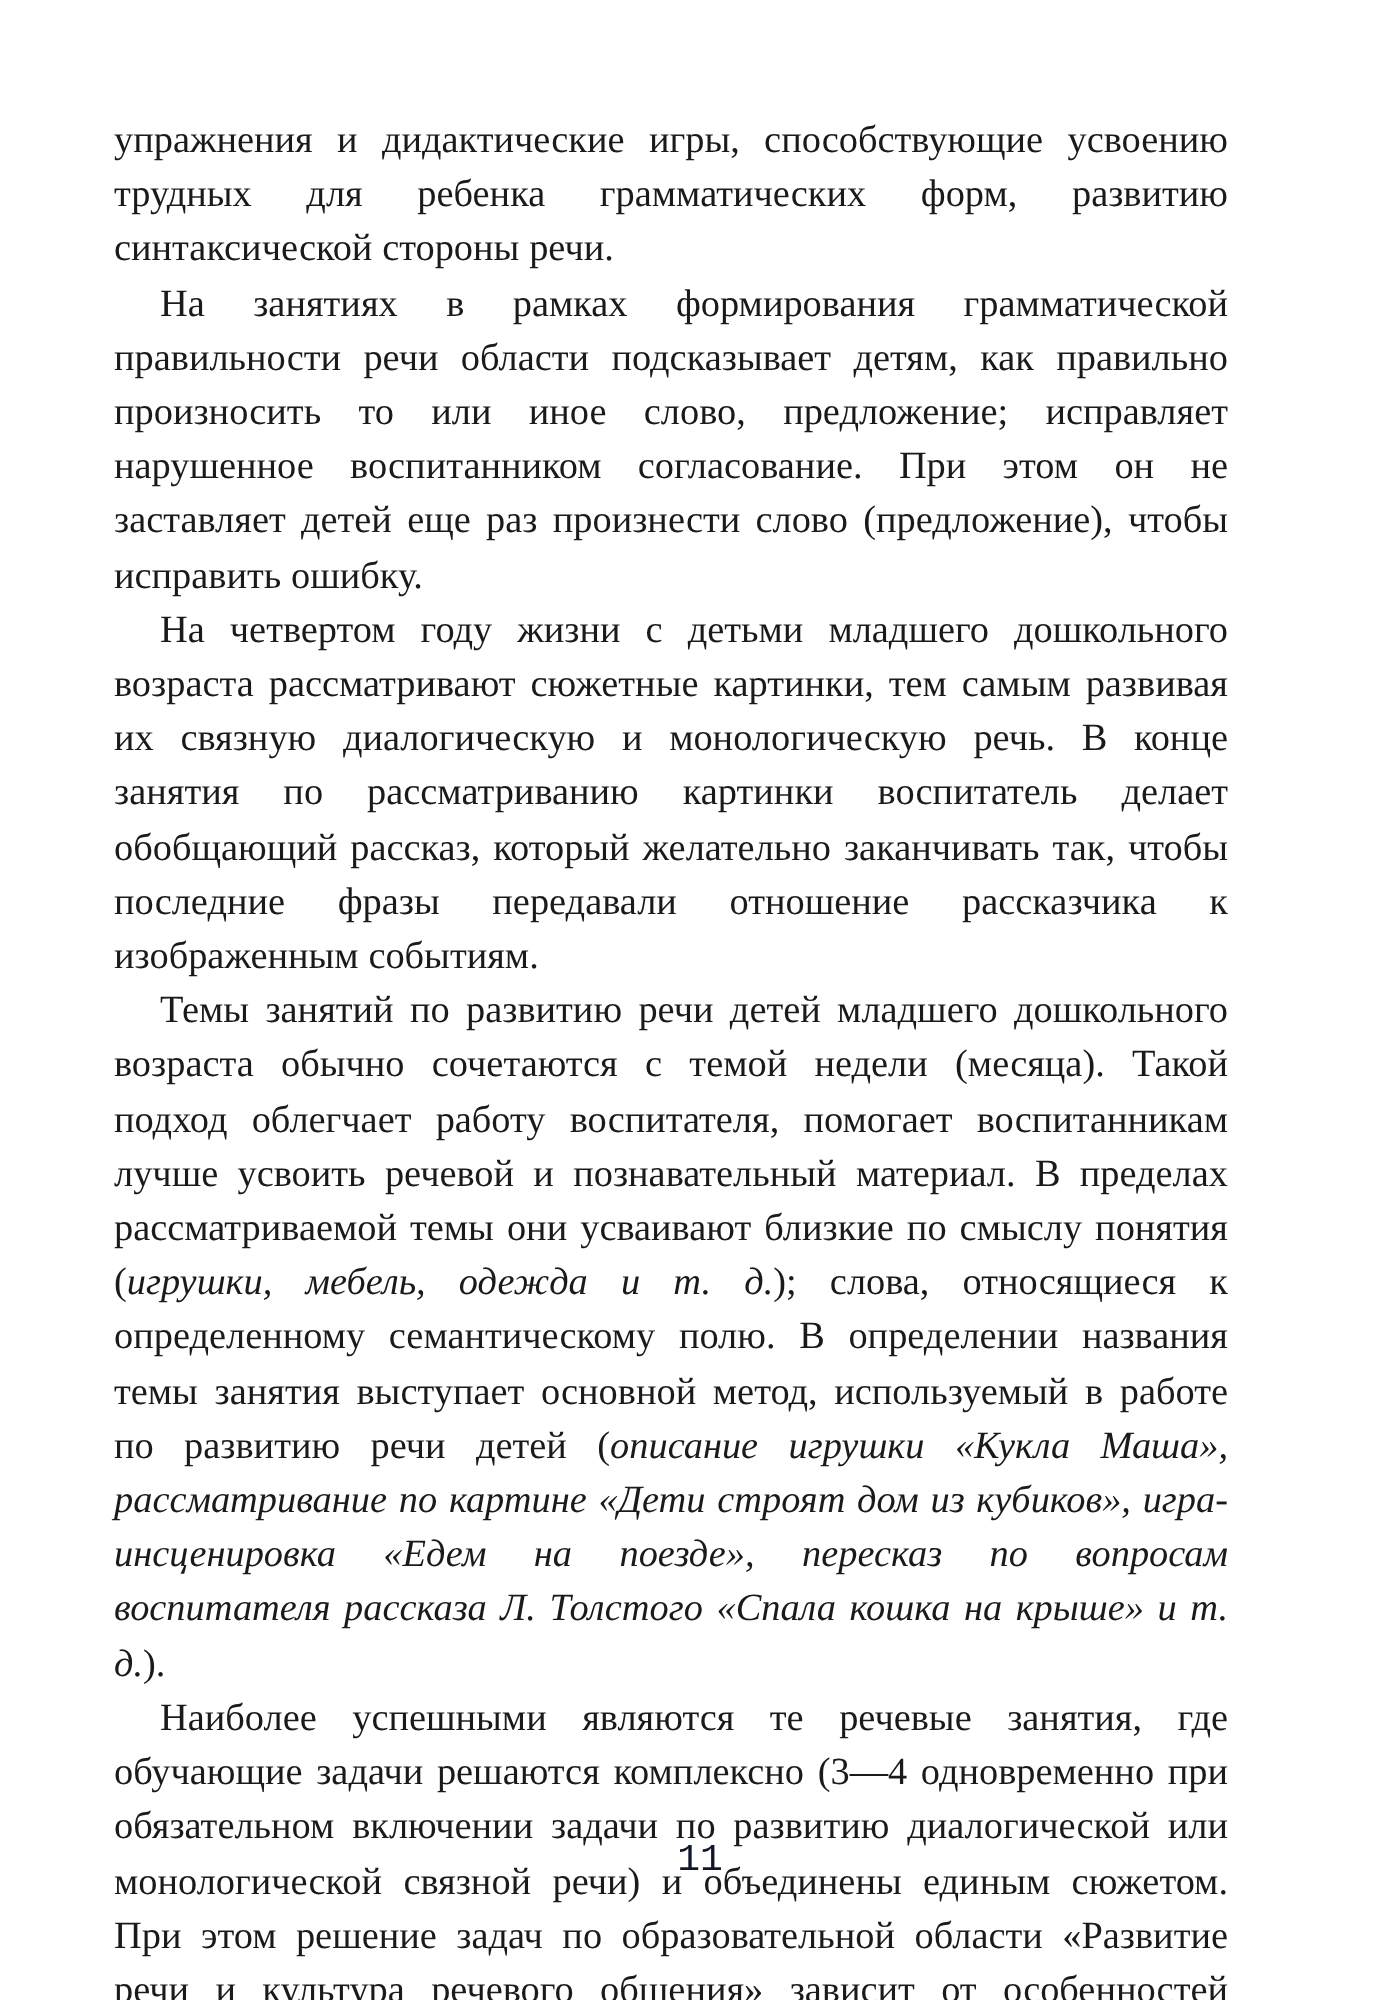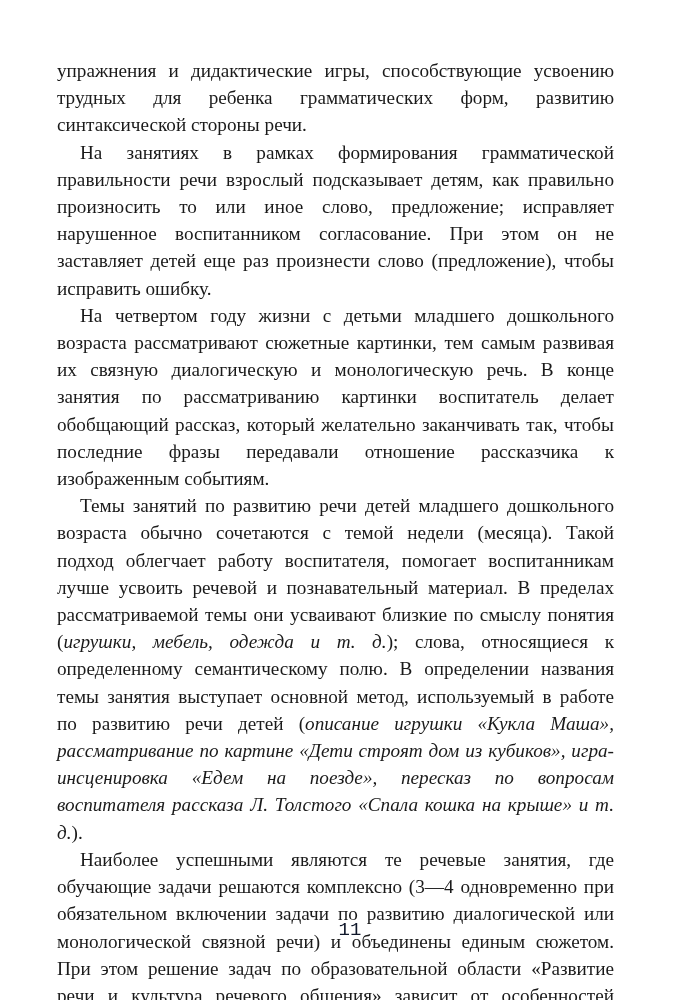"На занятиях в рамках формирования" span { text: взрослый -> области }
